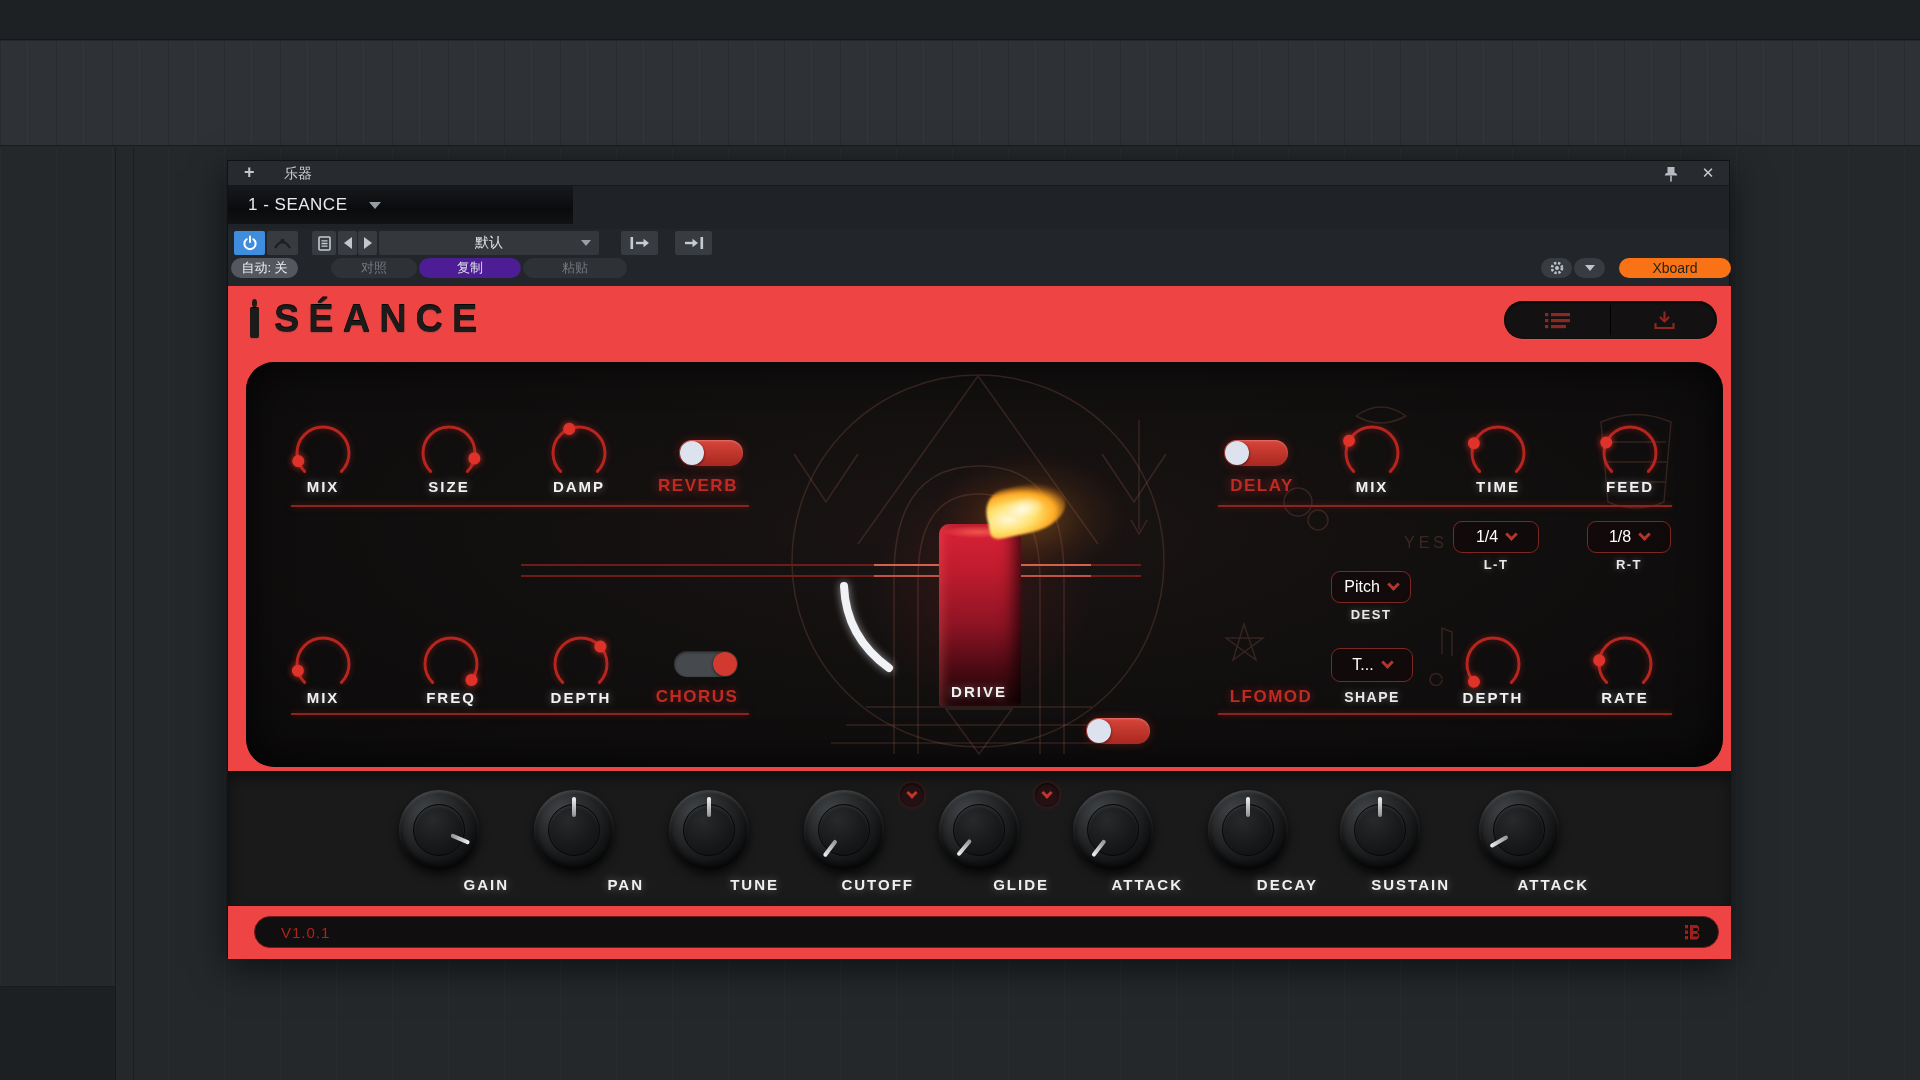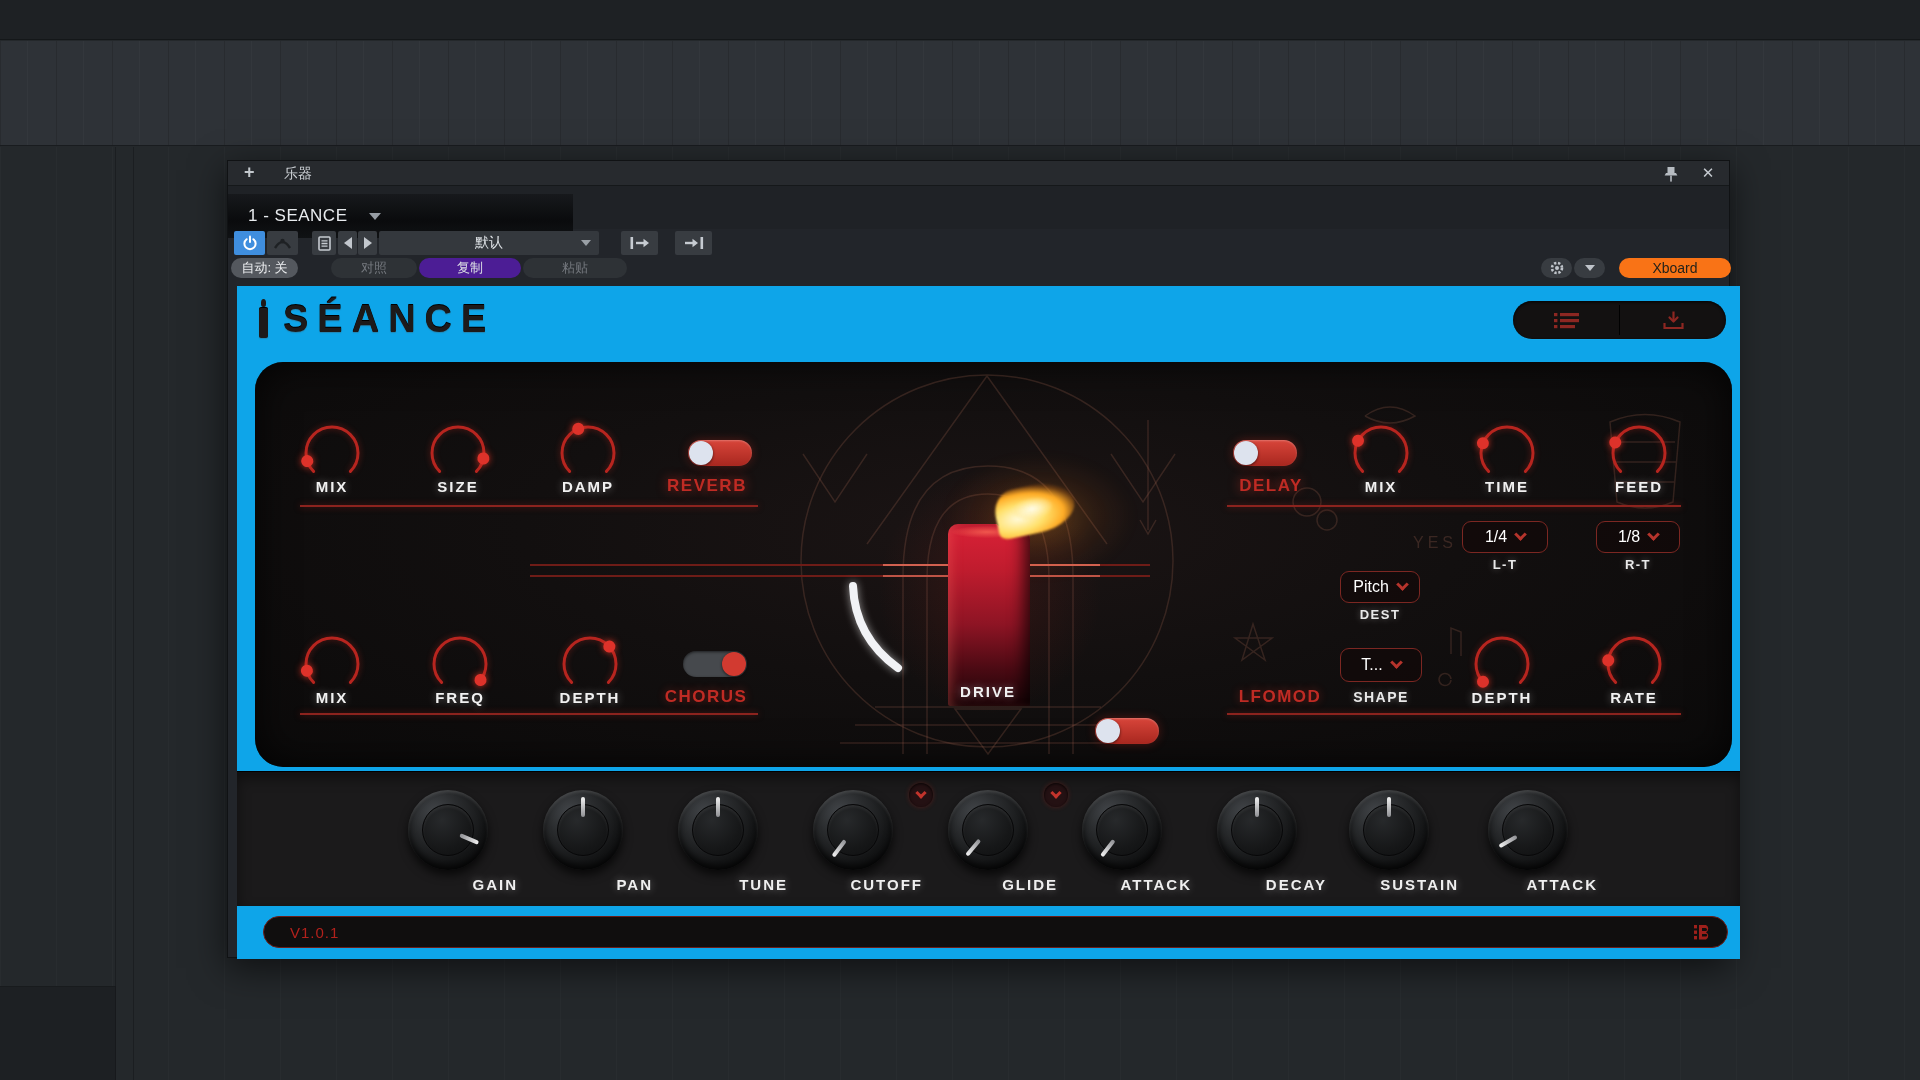"1 - SEANCE" #instbox { height: 44px -> 38px; top: 8px -> 0 }
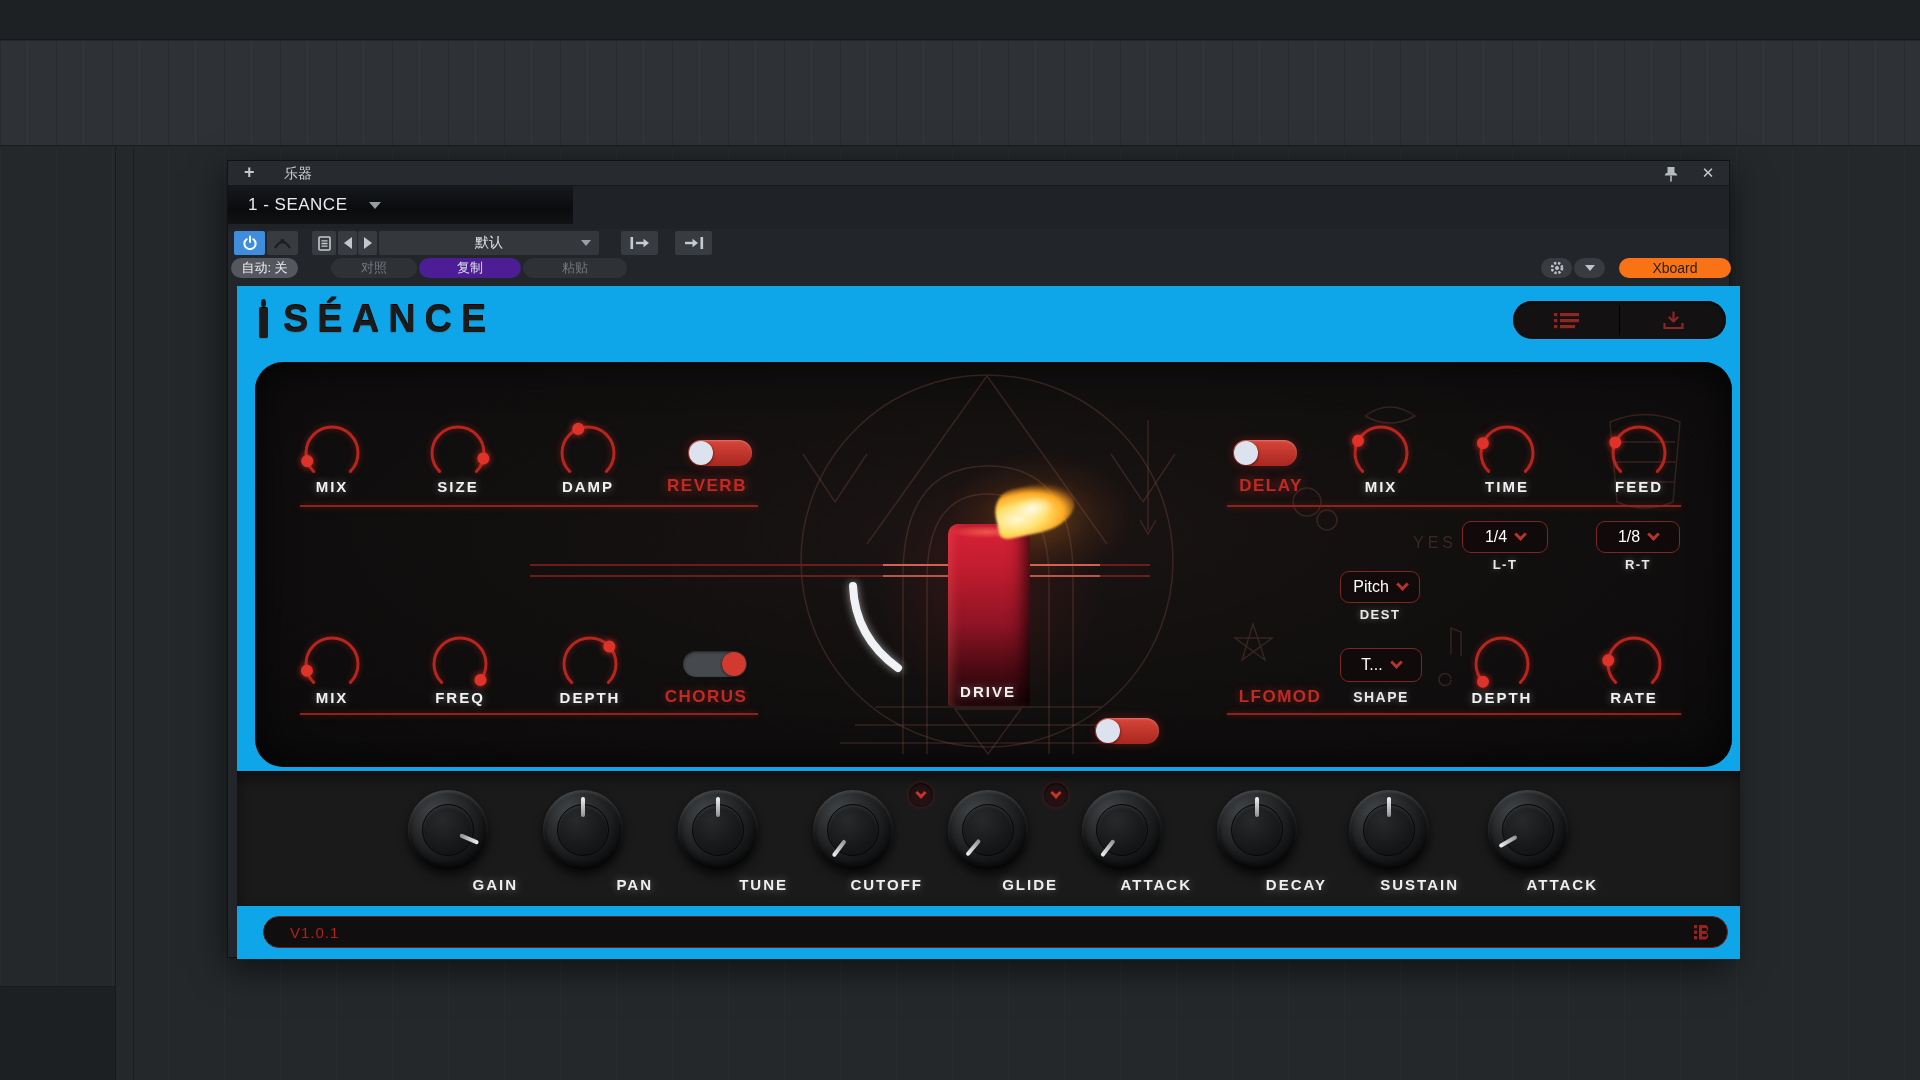"SÉANCE" #gui { background: #0ea5e9 -> #ef4444; left: 9px -> 0 }
